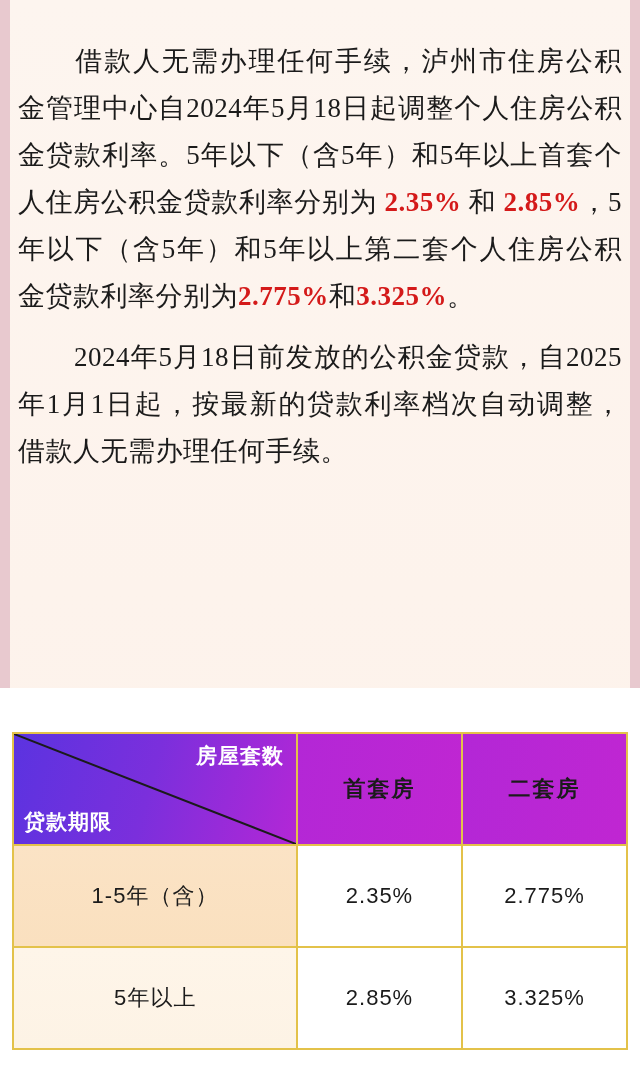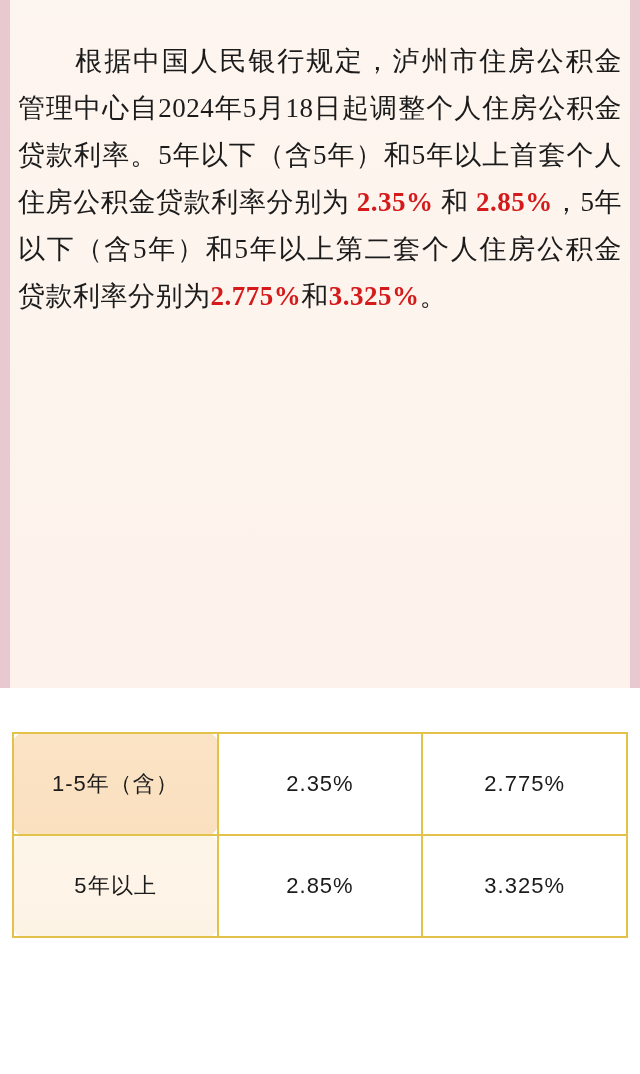"根据中国人民银行规定，泸州市住房公积金管理中心自2024年5月18日起调整个人住" span { text: 根据中国人民银行规定 -> 借款人无需办理任何手续 }
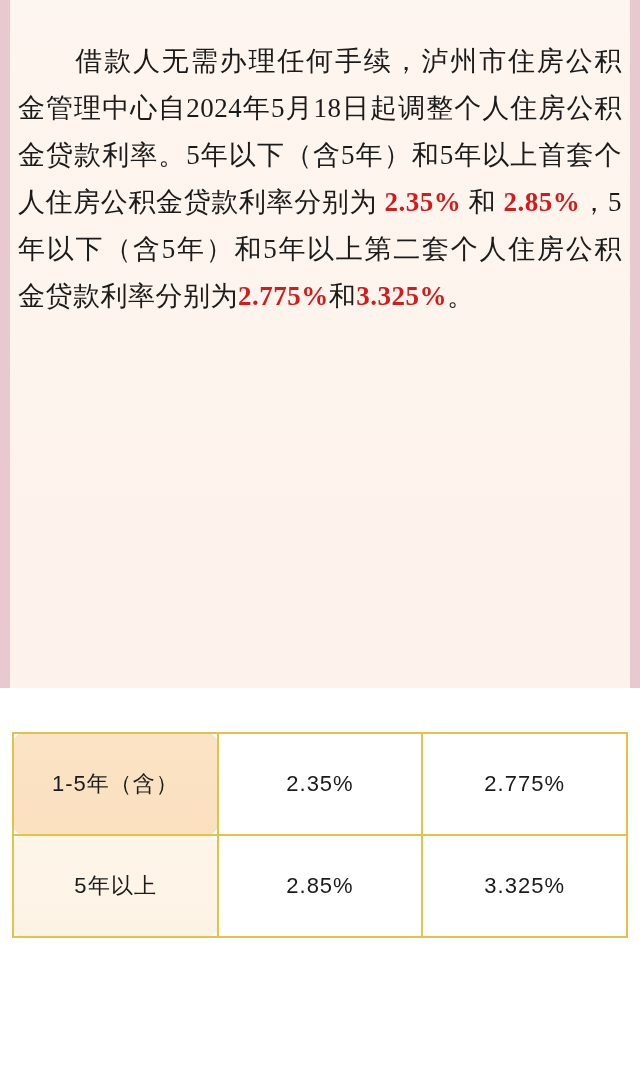"2024年5月18日前发放的公积金贷款，自2025年1月1日起，按最新的贷款利率" p.para { html: none -> <p> <span></span><span><span>2024年5月18日前发放的公积金贷款，自2025年1月1日起，按最新的贷款利率档次自动调整，借款人无需办理任何手续。</span></span> </p> }
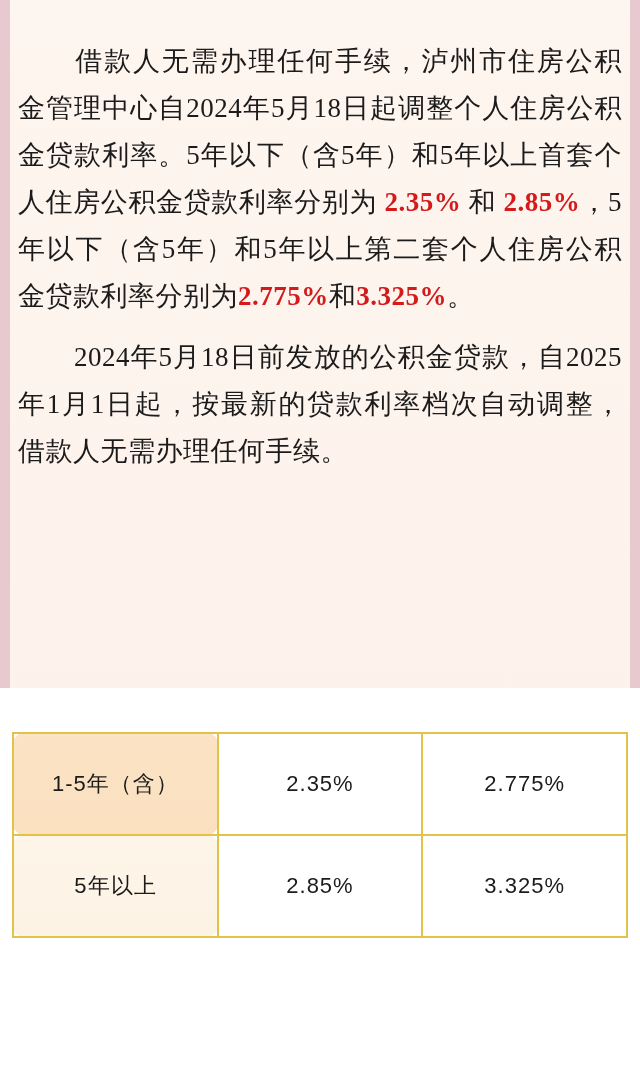"房屋套数" tr { html: none -> <tr> <td> <svg> <line></line> </svg> <span>房屋套数</span> <span>贷款期限</span> </td> <td>首套房</td> <td>二套房</td> </tr> }
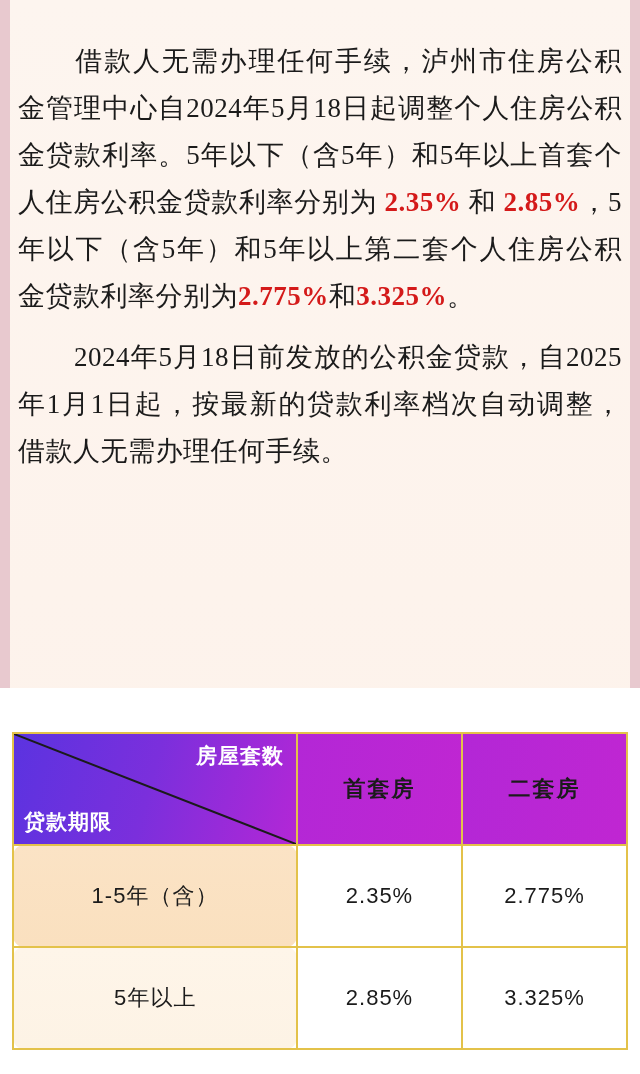"1-5年（含）" .row-label { border-radius: 11px -> none }
